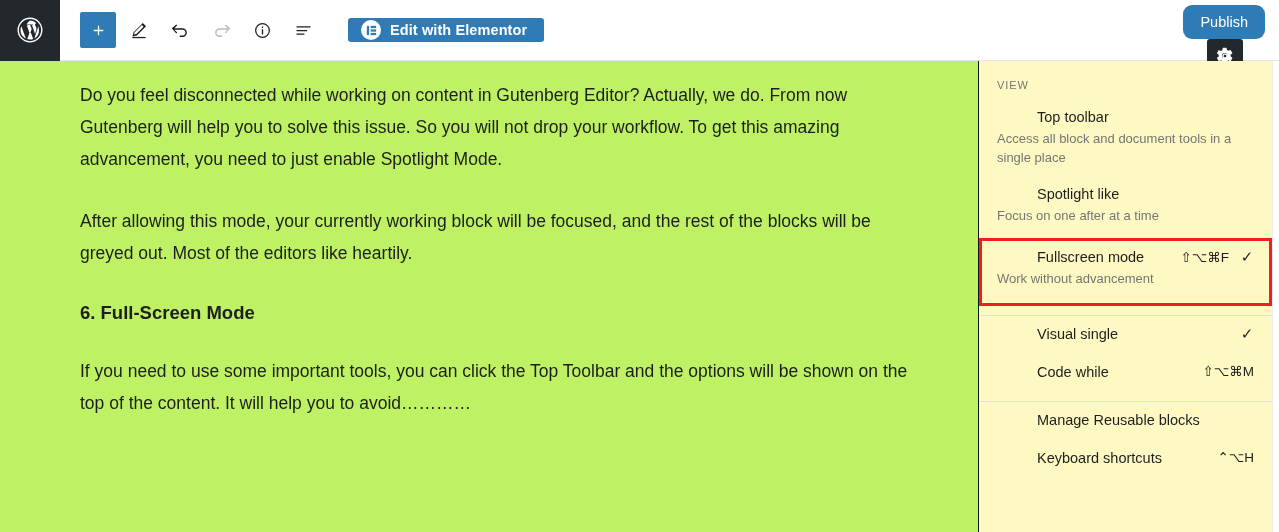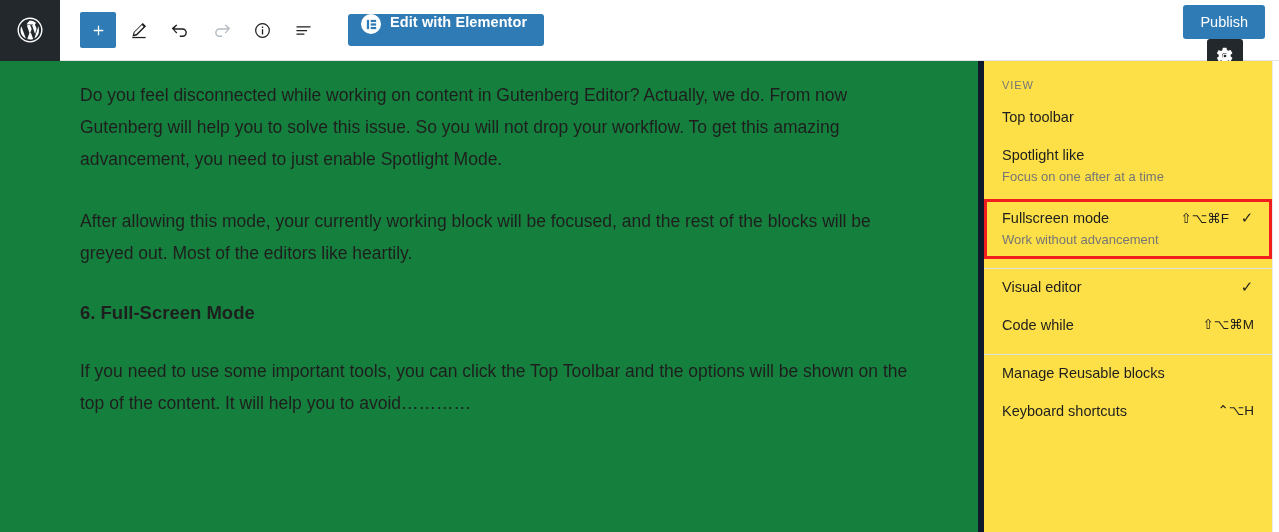"Edit with Elementor" .elementor-btn { align-items: none -> center; height: 32px -> 24px }
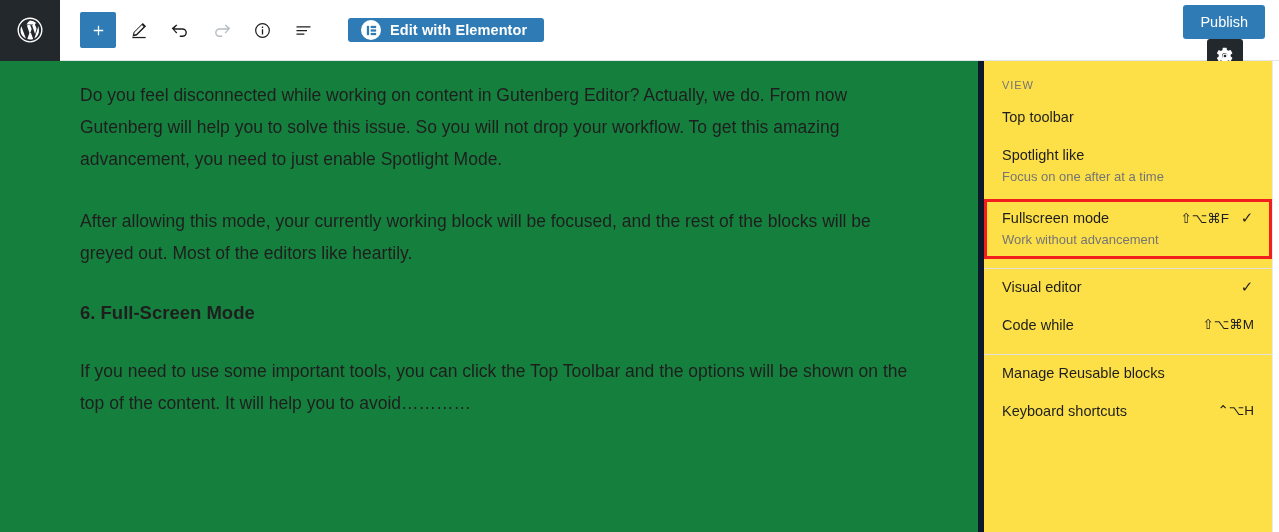"Publish" .publish-btn { border-radius: 3px -> 9px }
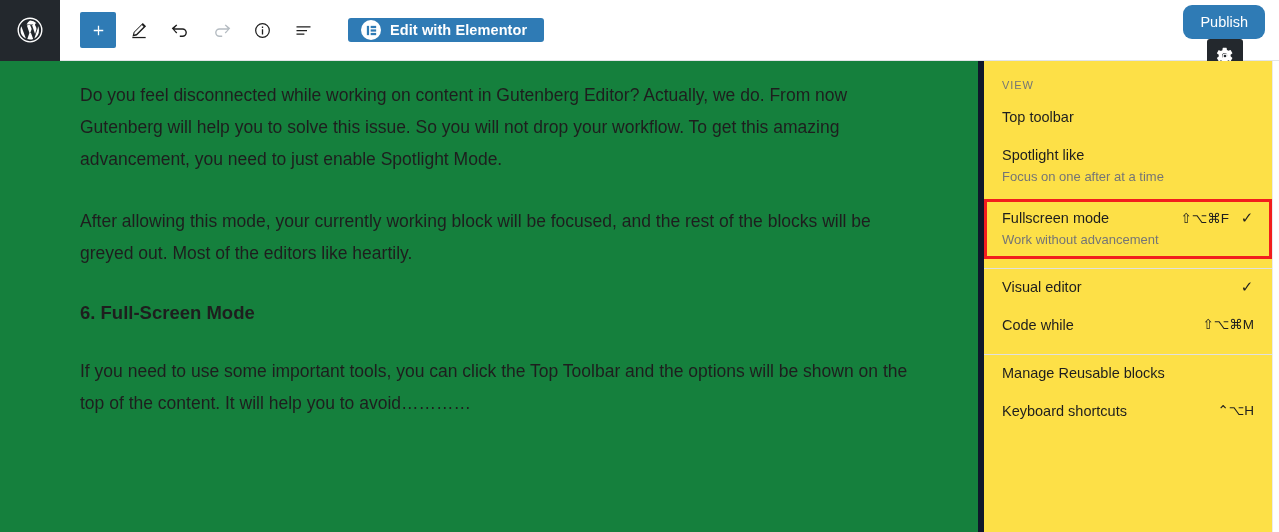"Do you feel disconnected while" .content { background: #15803d -> #bef264 }
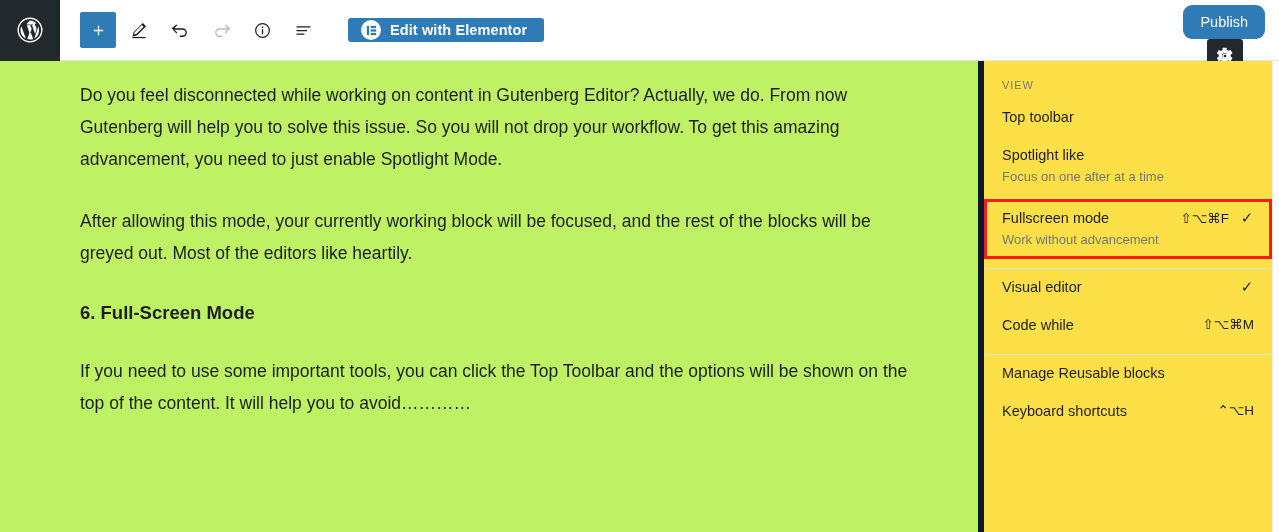"VIEW" .menu { background: #fde047 -> #fef9c3; border-left: 6px solid #0f172a -> 1px solid #0f172a }
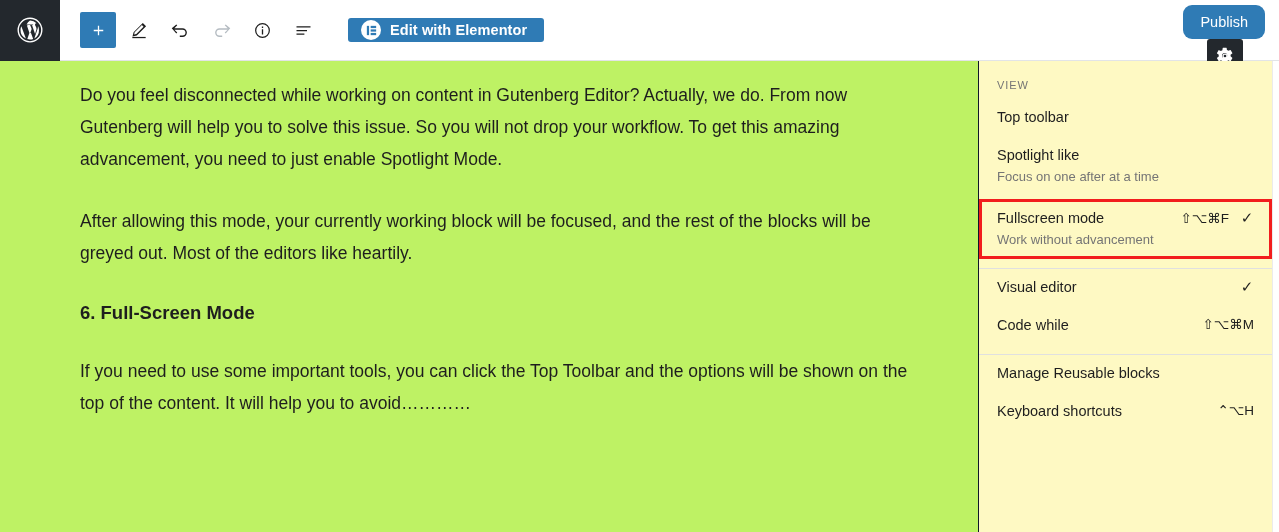"Top toolbar" .mi-title { margin-left: none -> 40px }
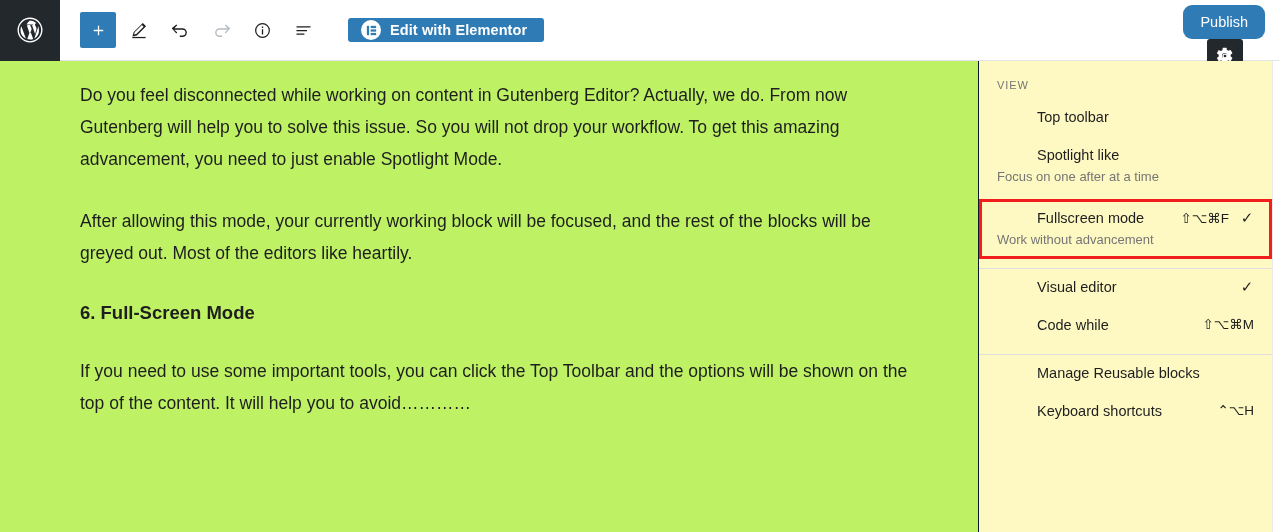"Access all block and document" div.mi-sub { html: none -> <div>Access all block and document tools in a single place</div> }
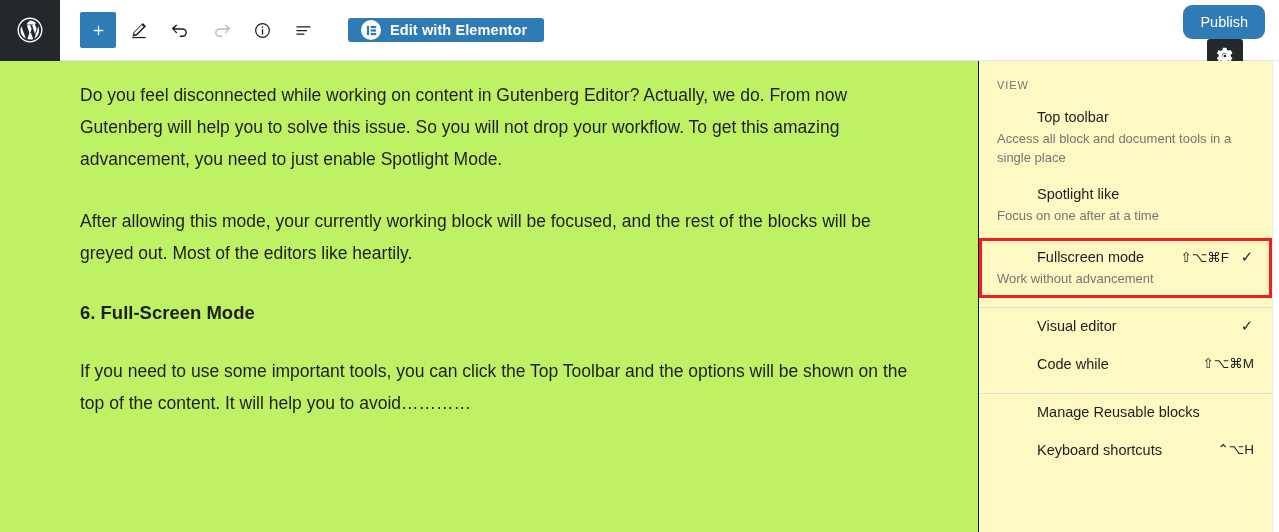"Fullscreen mode" .menu-item.highlighted { padding: 5px 15px 7px 15px -> 5px 15px 15px 15px }
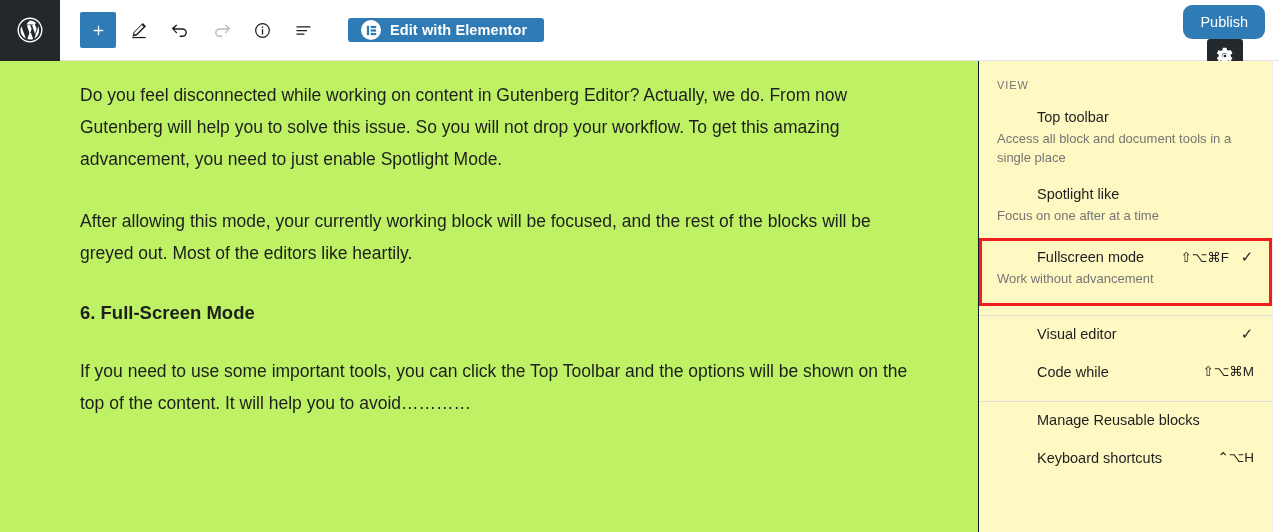"Visual editor" div.mi-title { text: editor -> single }
